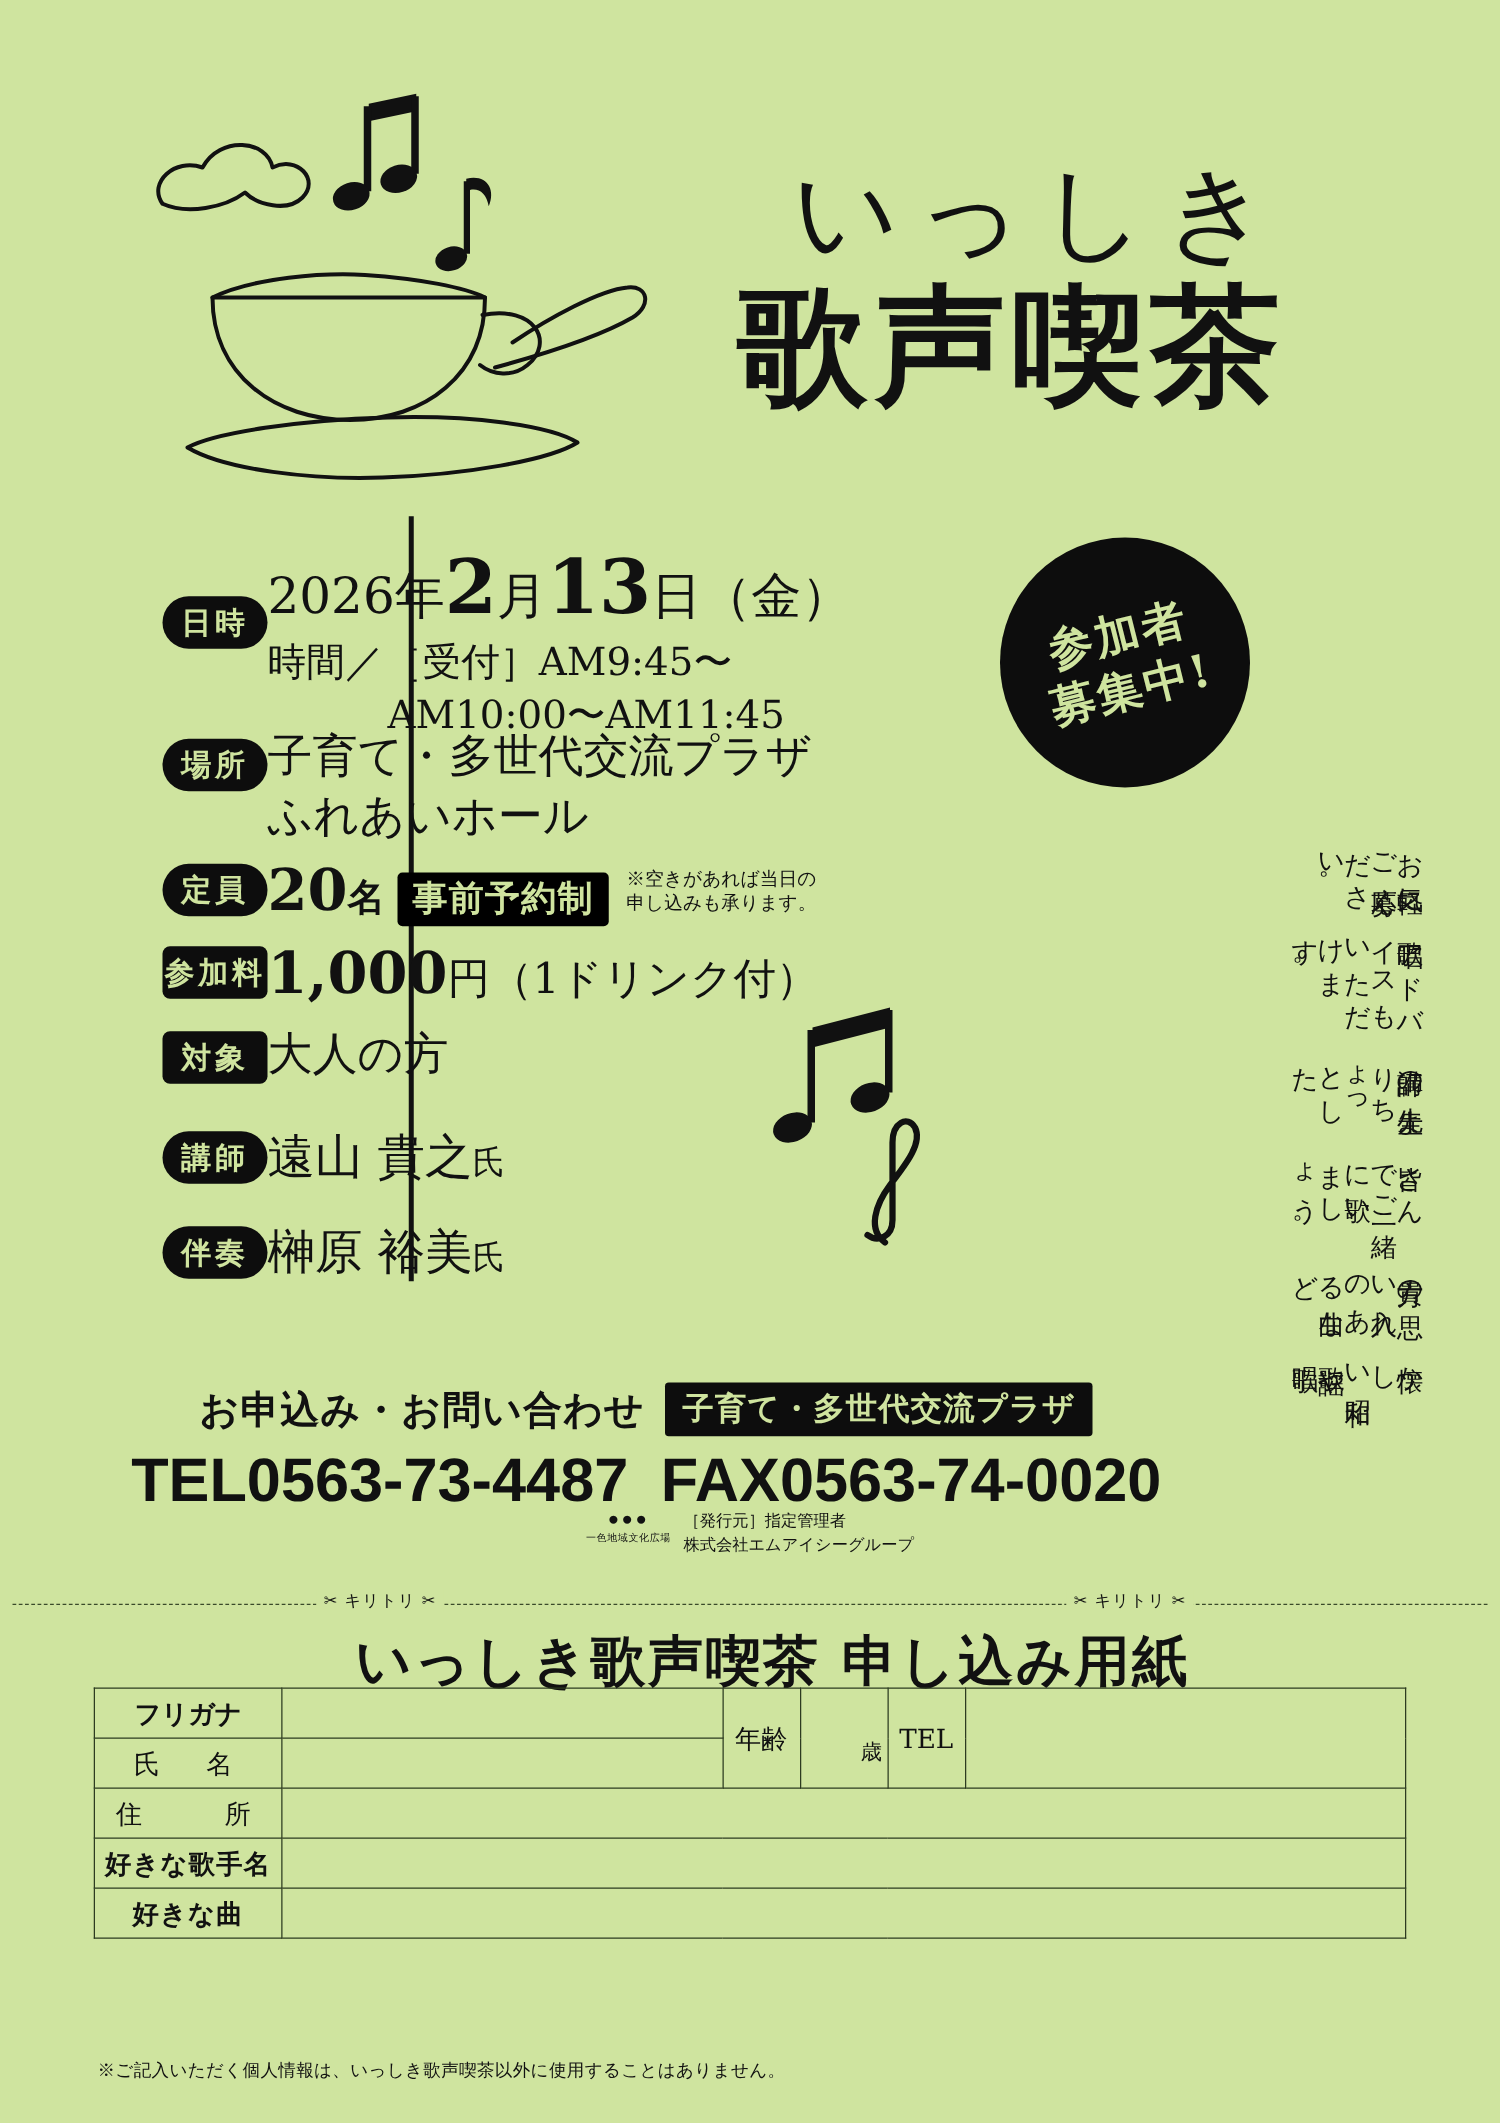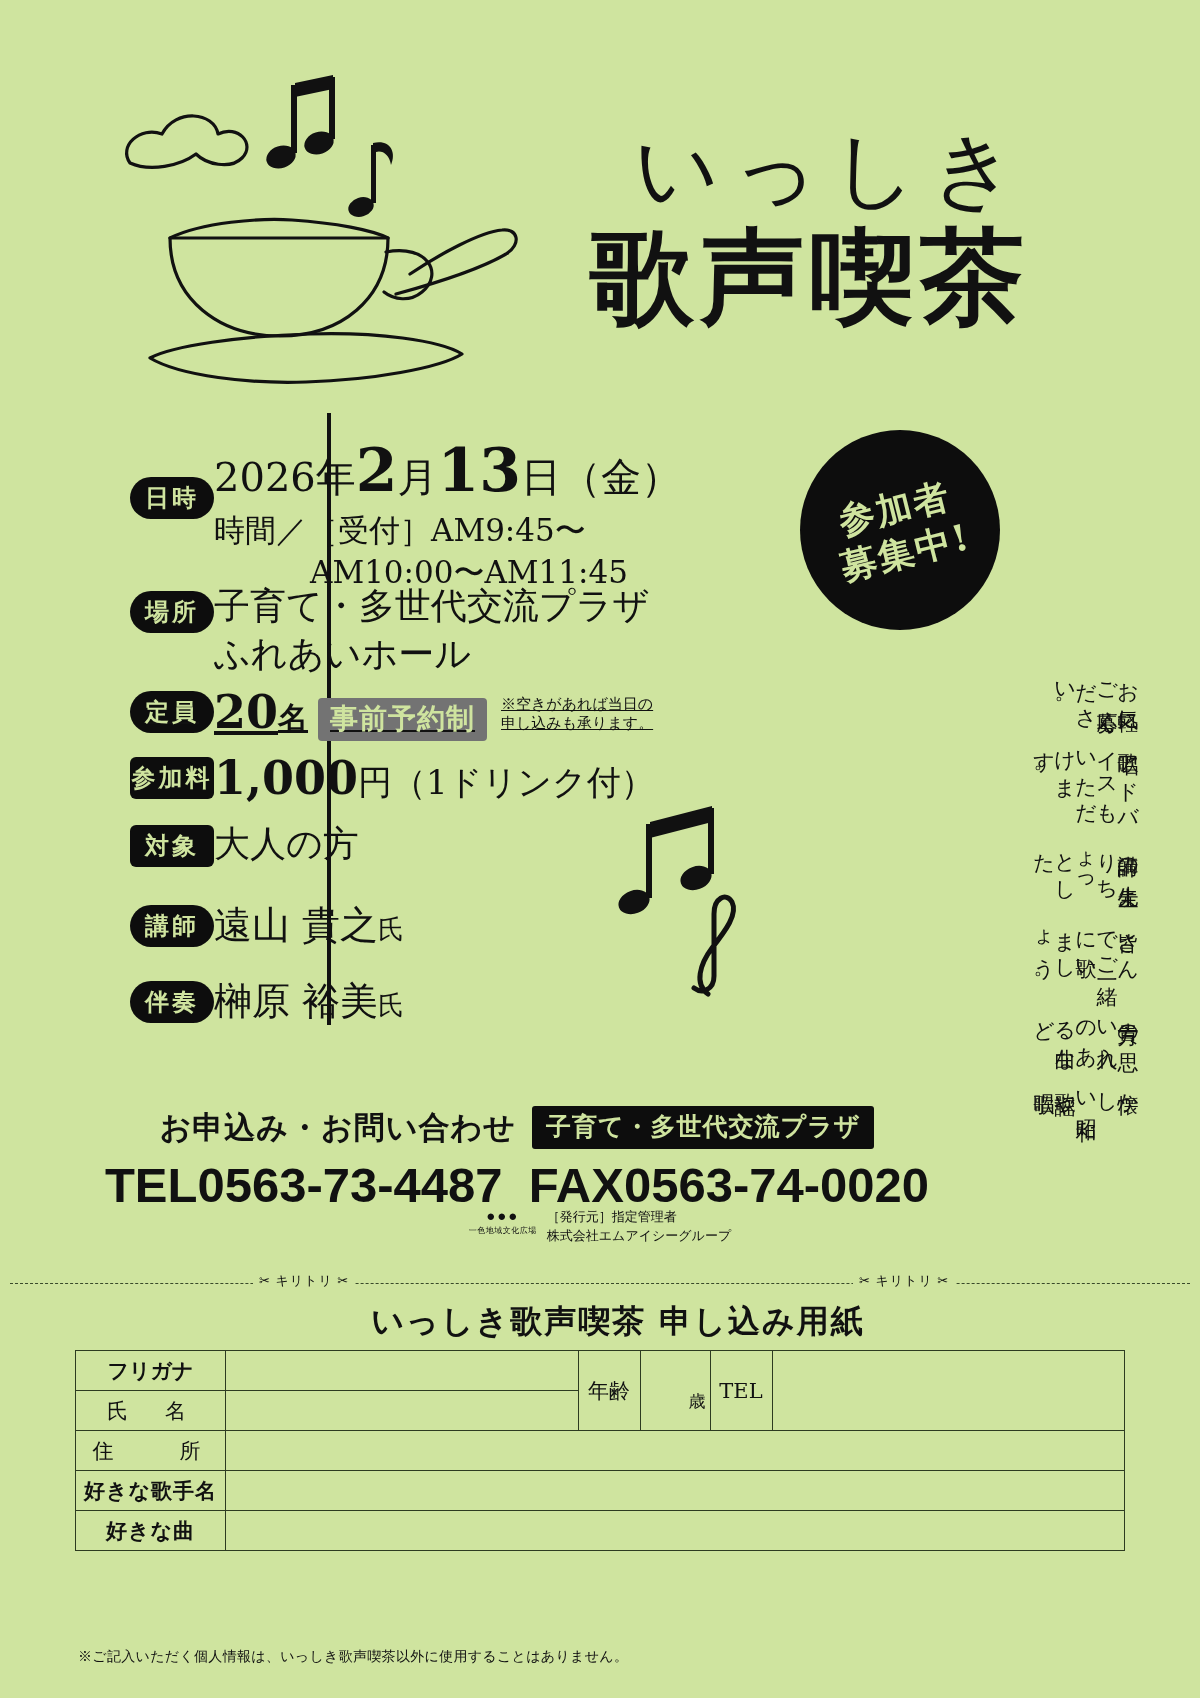"定員" #row-cap { text-decoration: underline -> none }
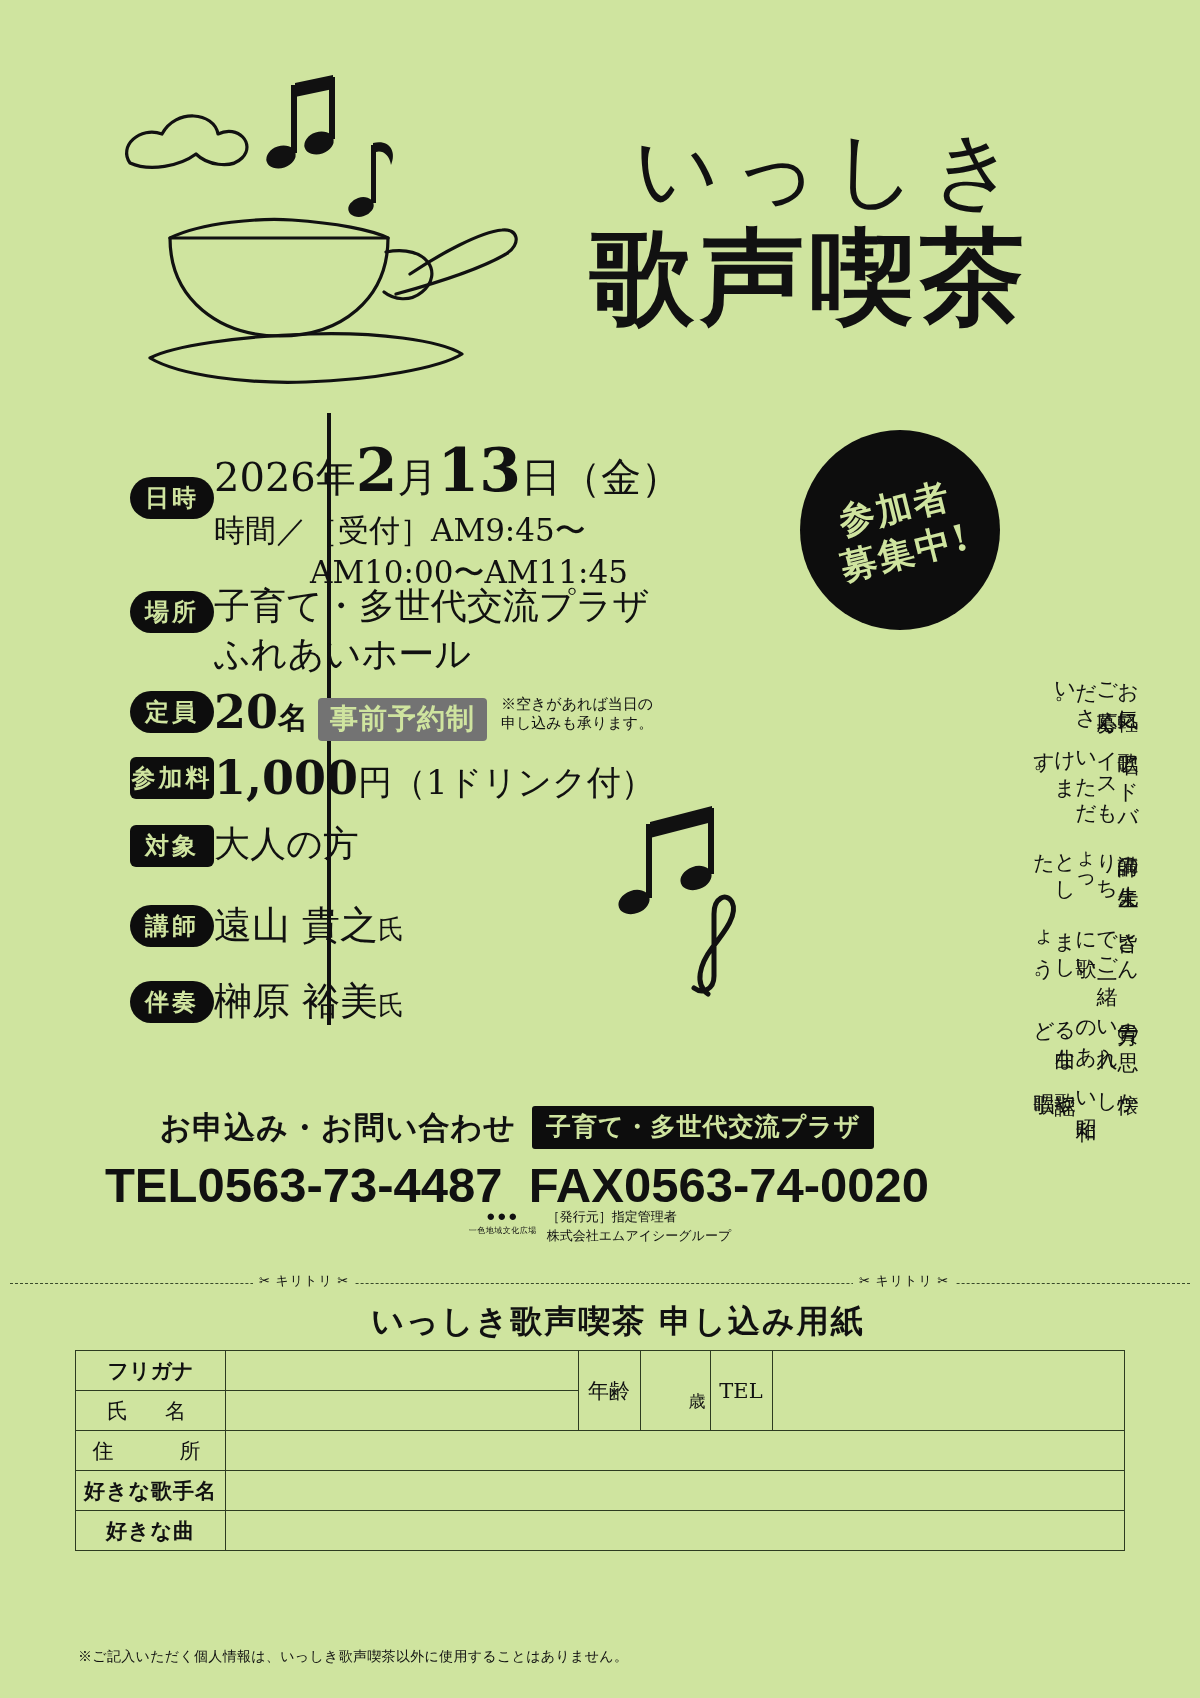"事前予約制" .capbox { background: #737373 -> #000000 }
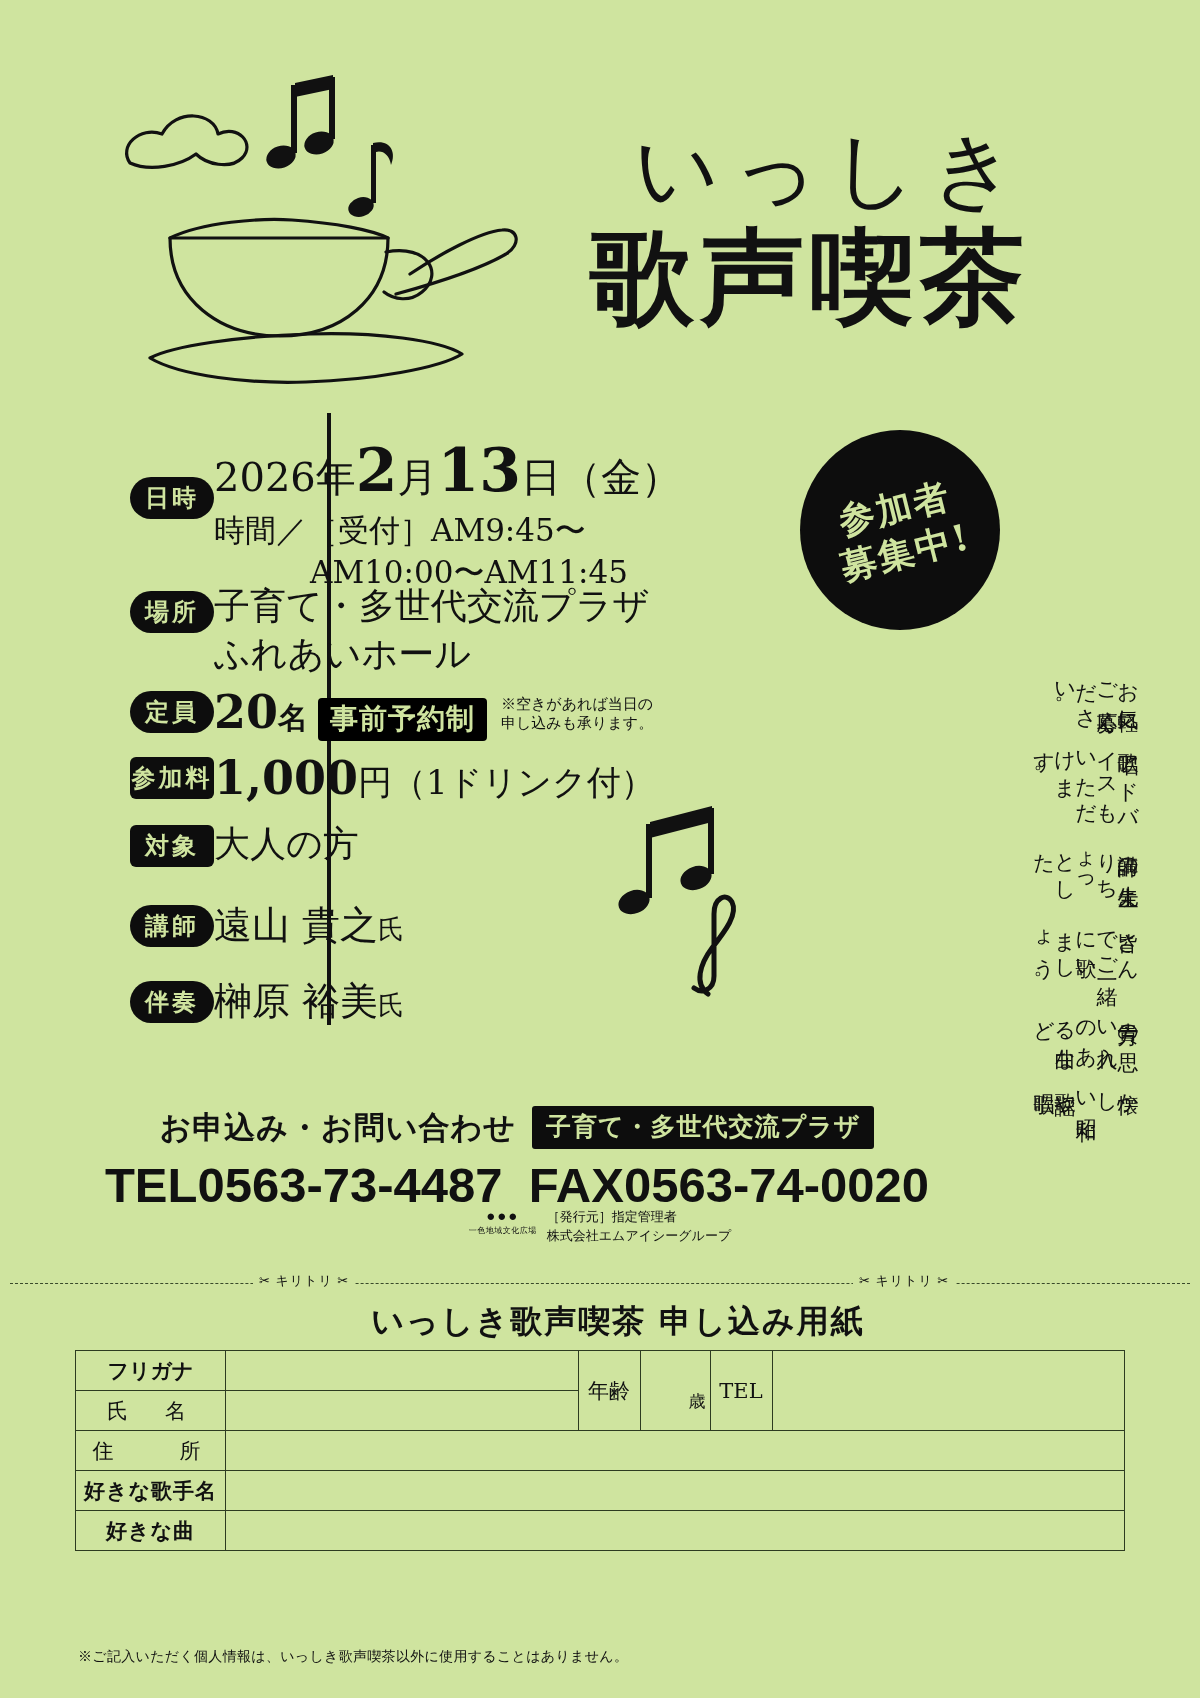"いっしき歌声喫茶 申し込み用紙" #form-title { font-size: 32px -> 44px }
